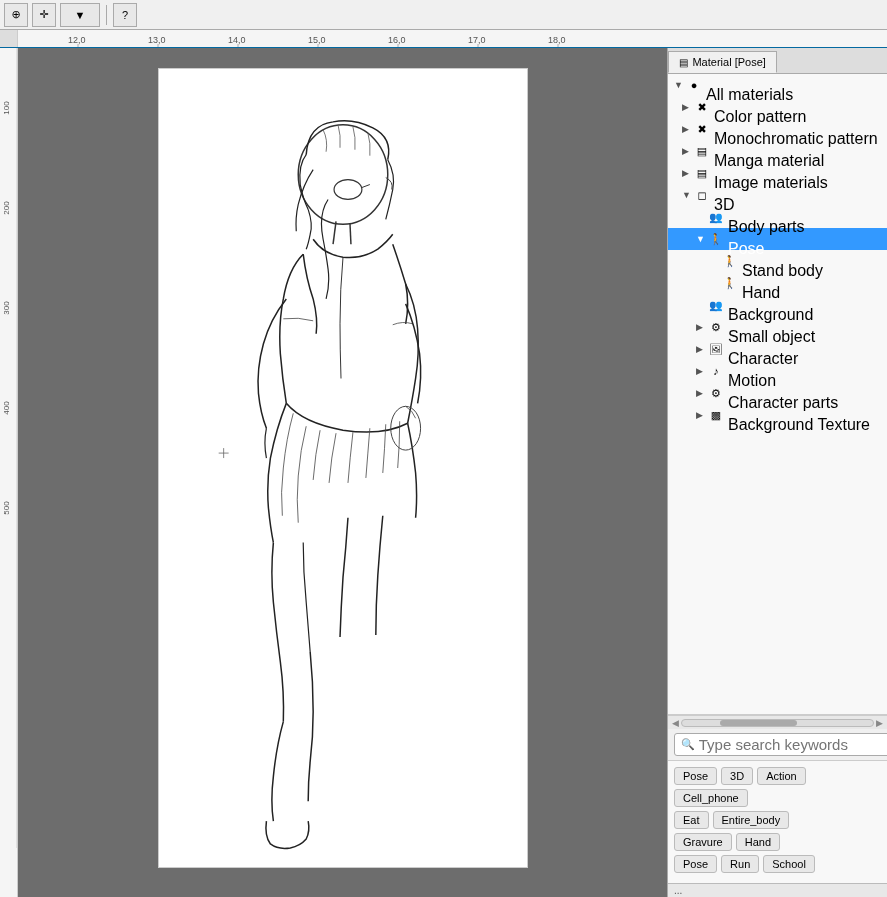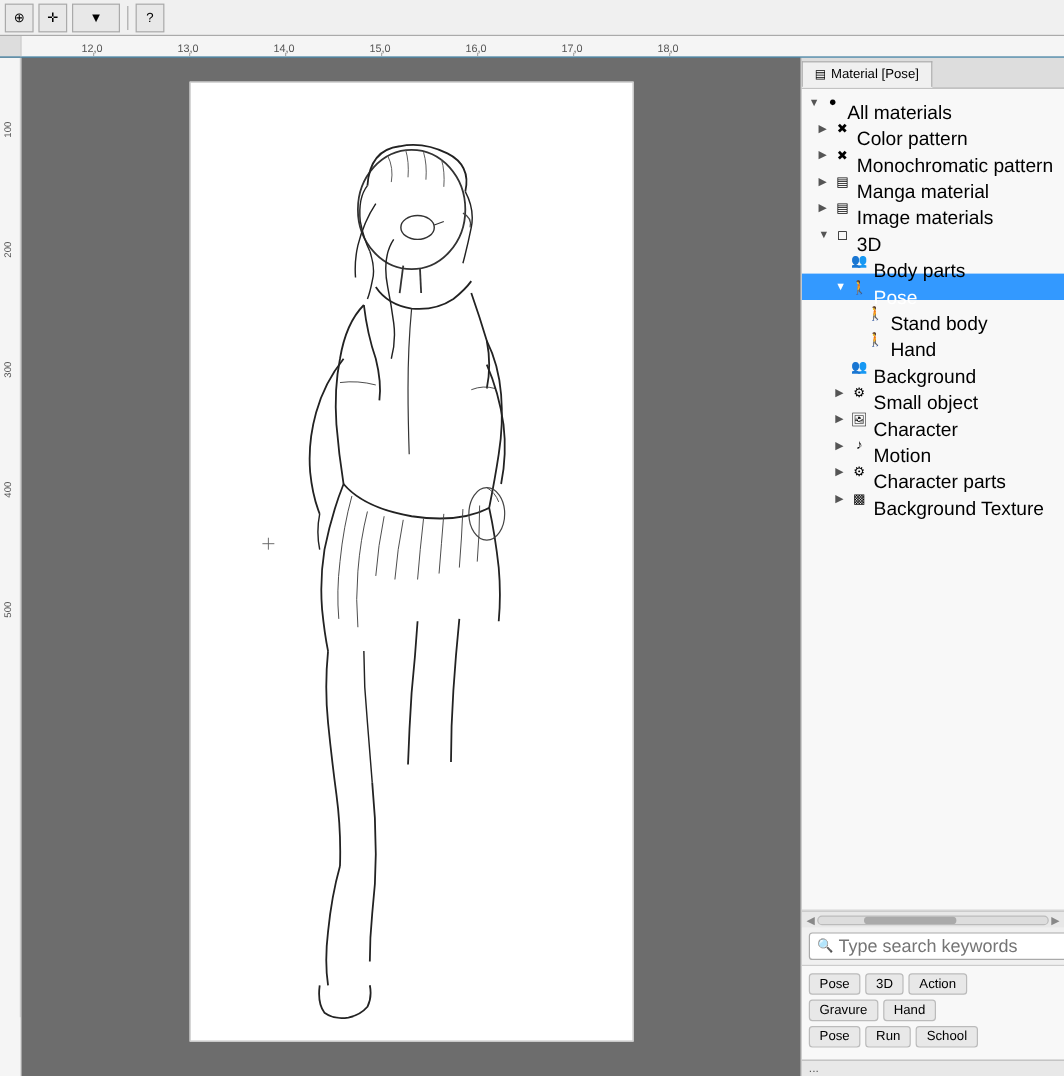"Cell_phone" div.tags-row { html: none -> <div> <div>Cell_phone</div> </div> }
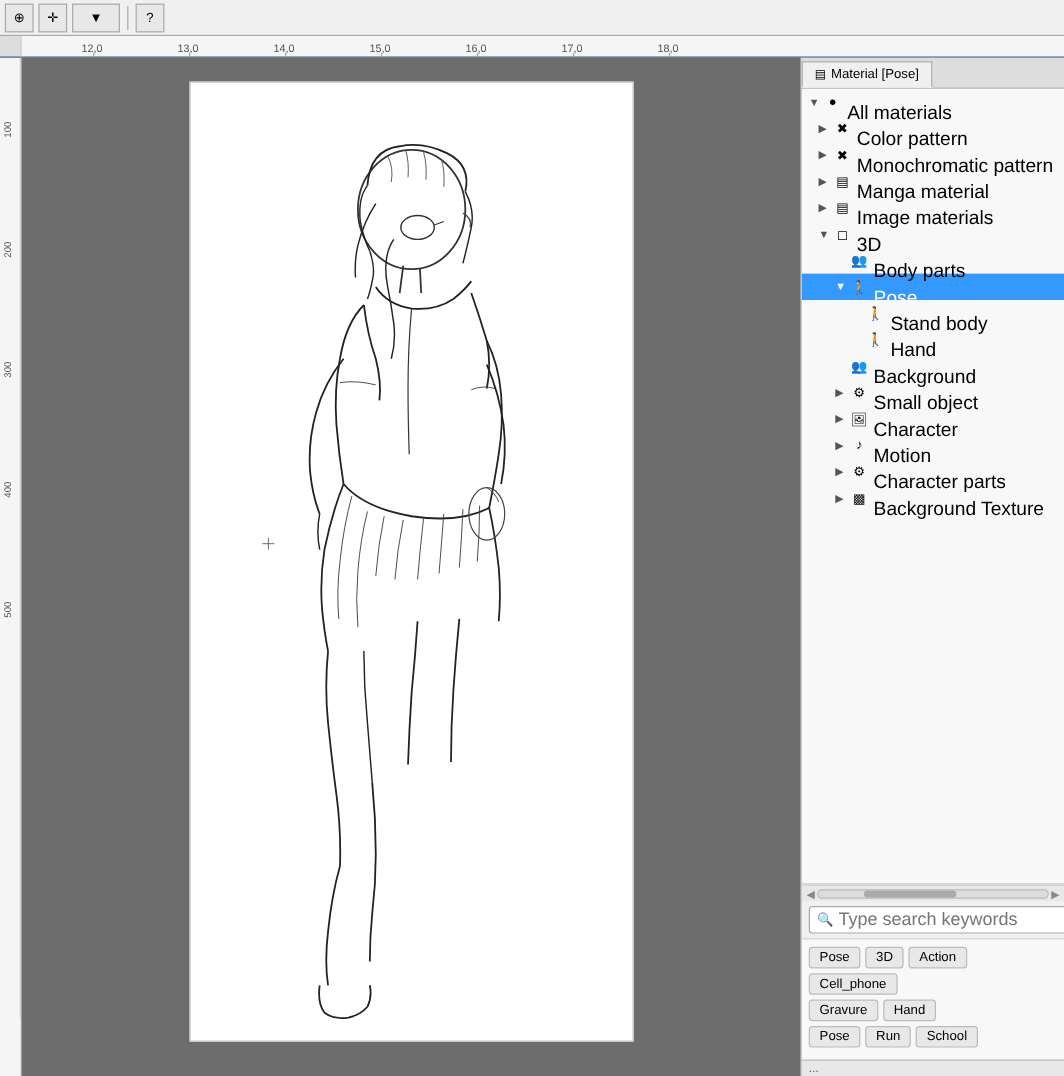"Eat" div.tags-row { html: none -> <div> <div>Eat</div> <div>Entire_body</div> </div> }
